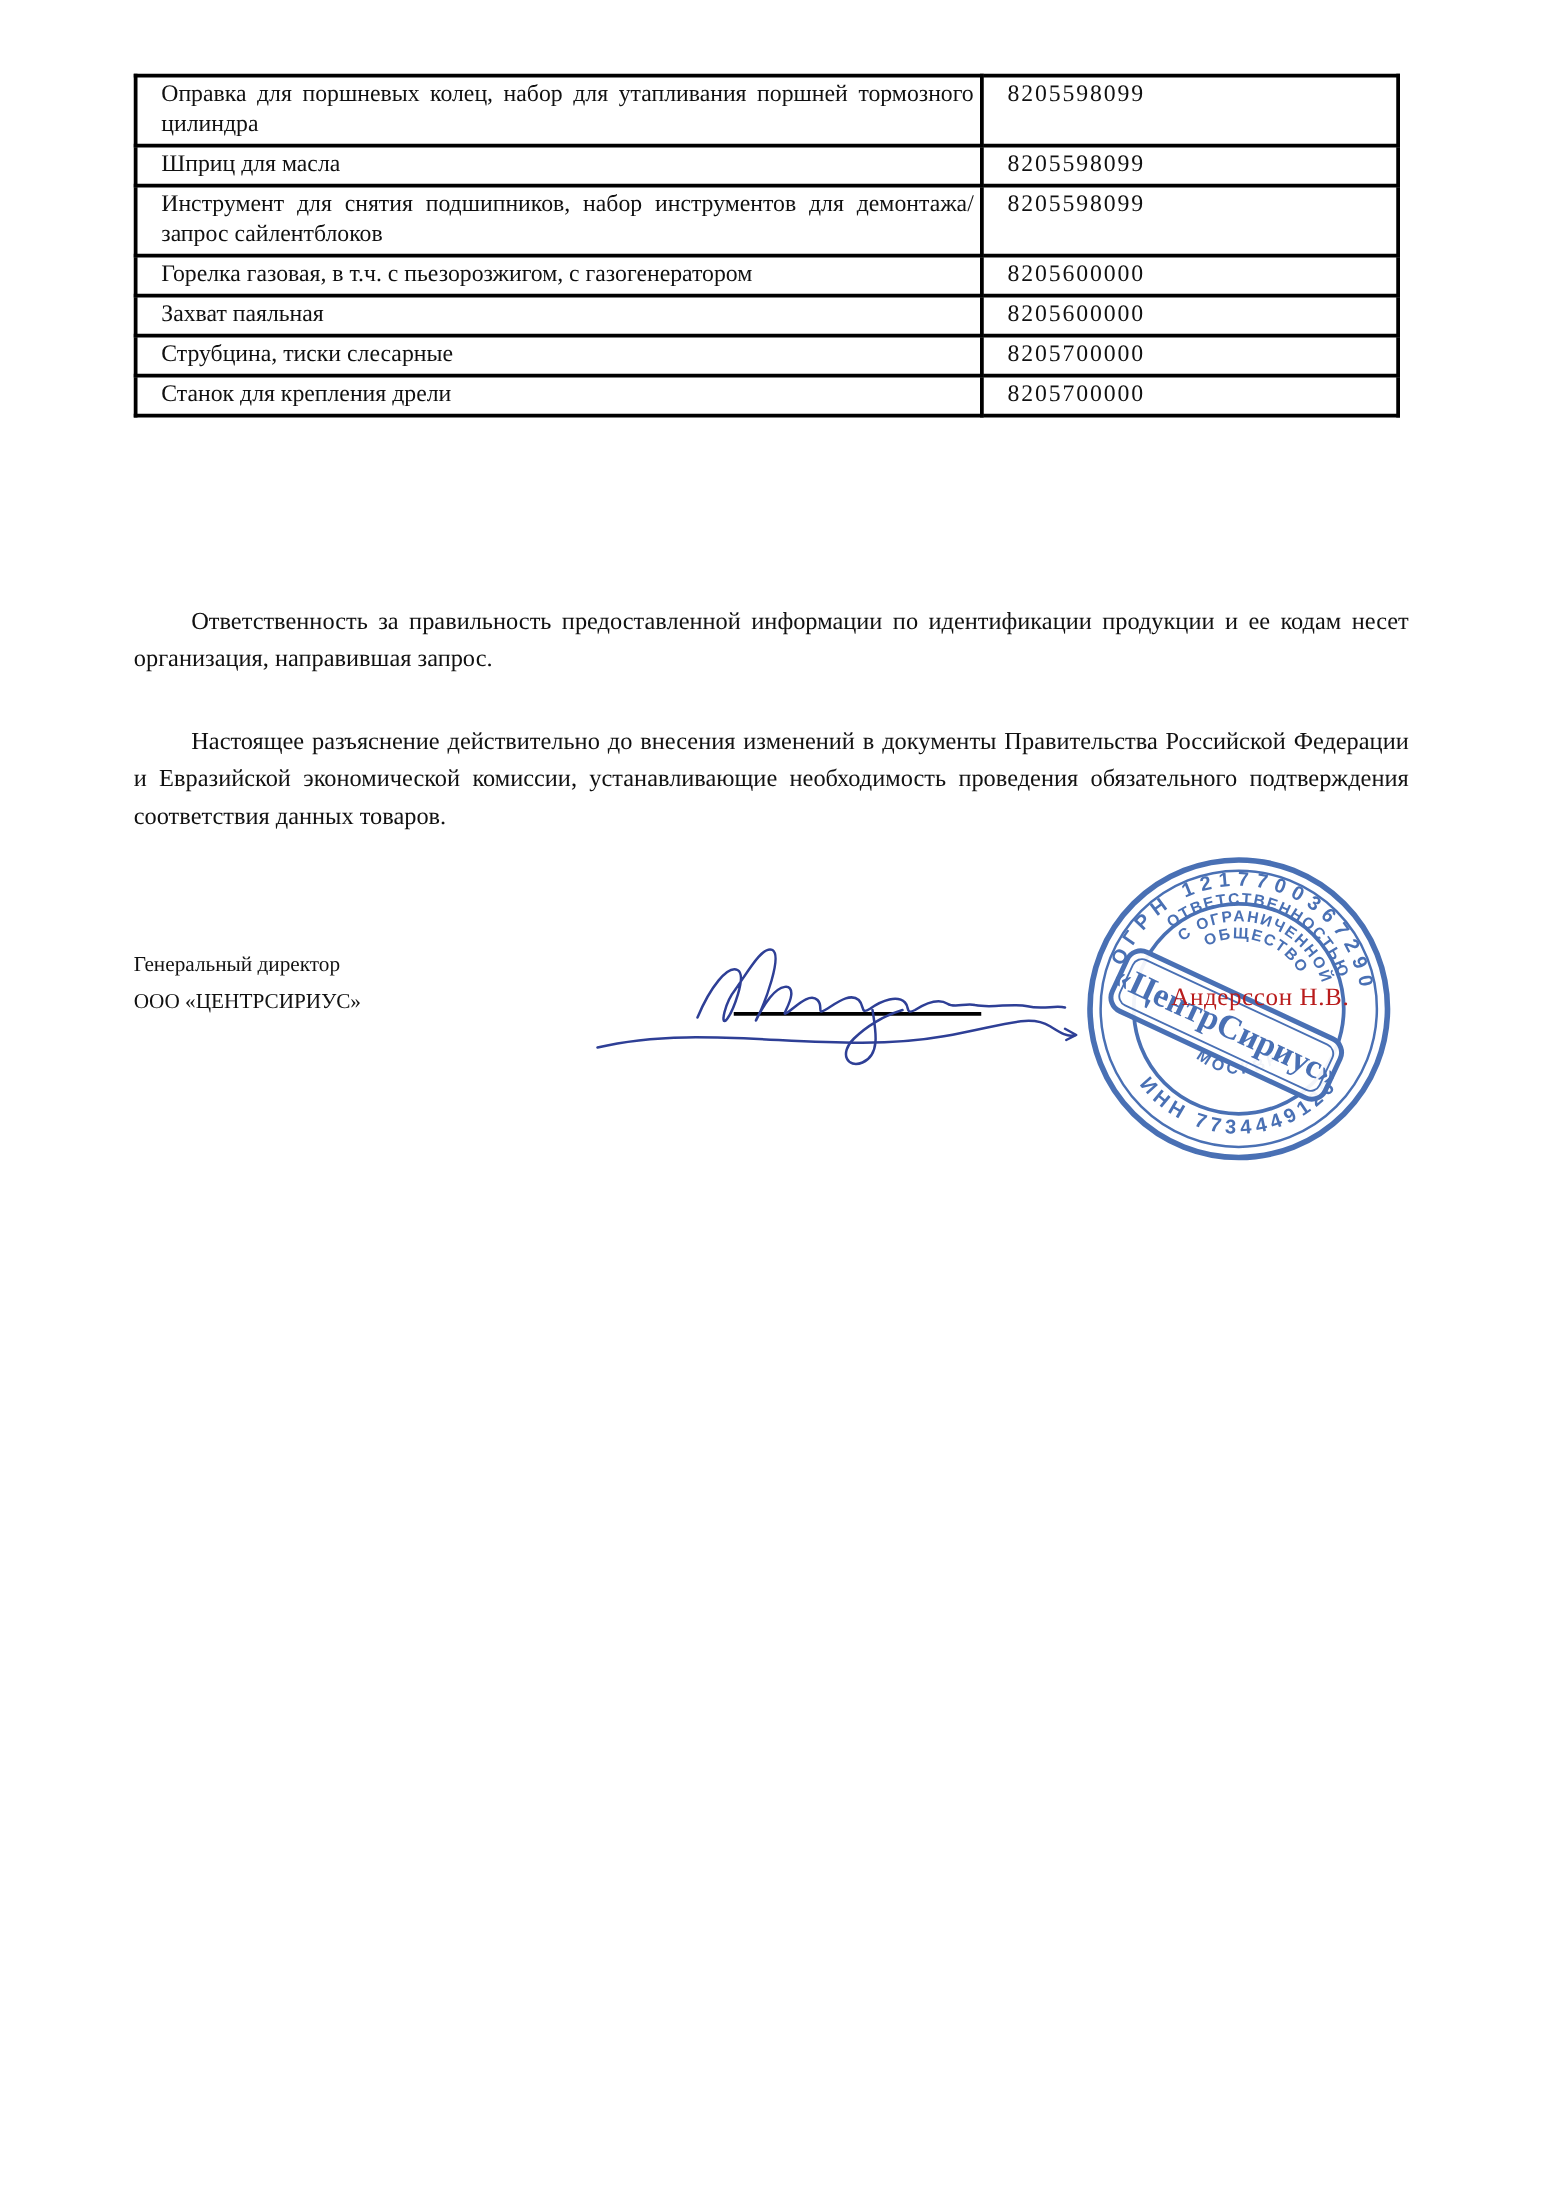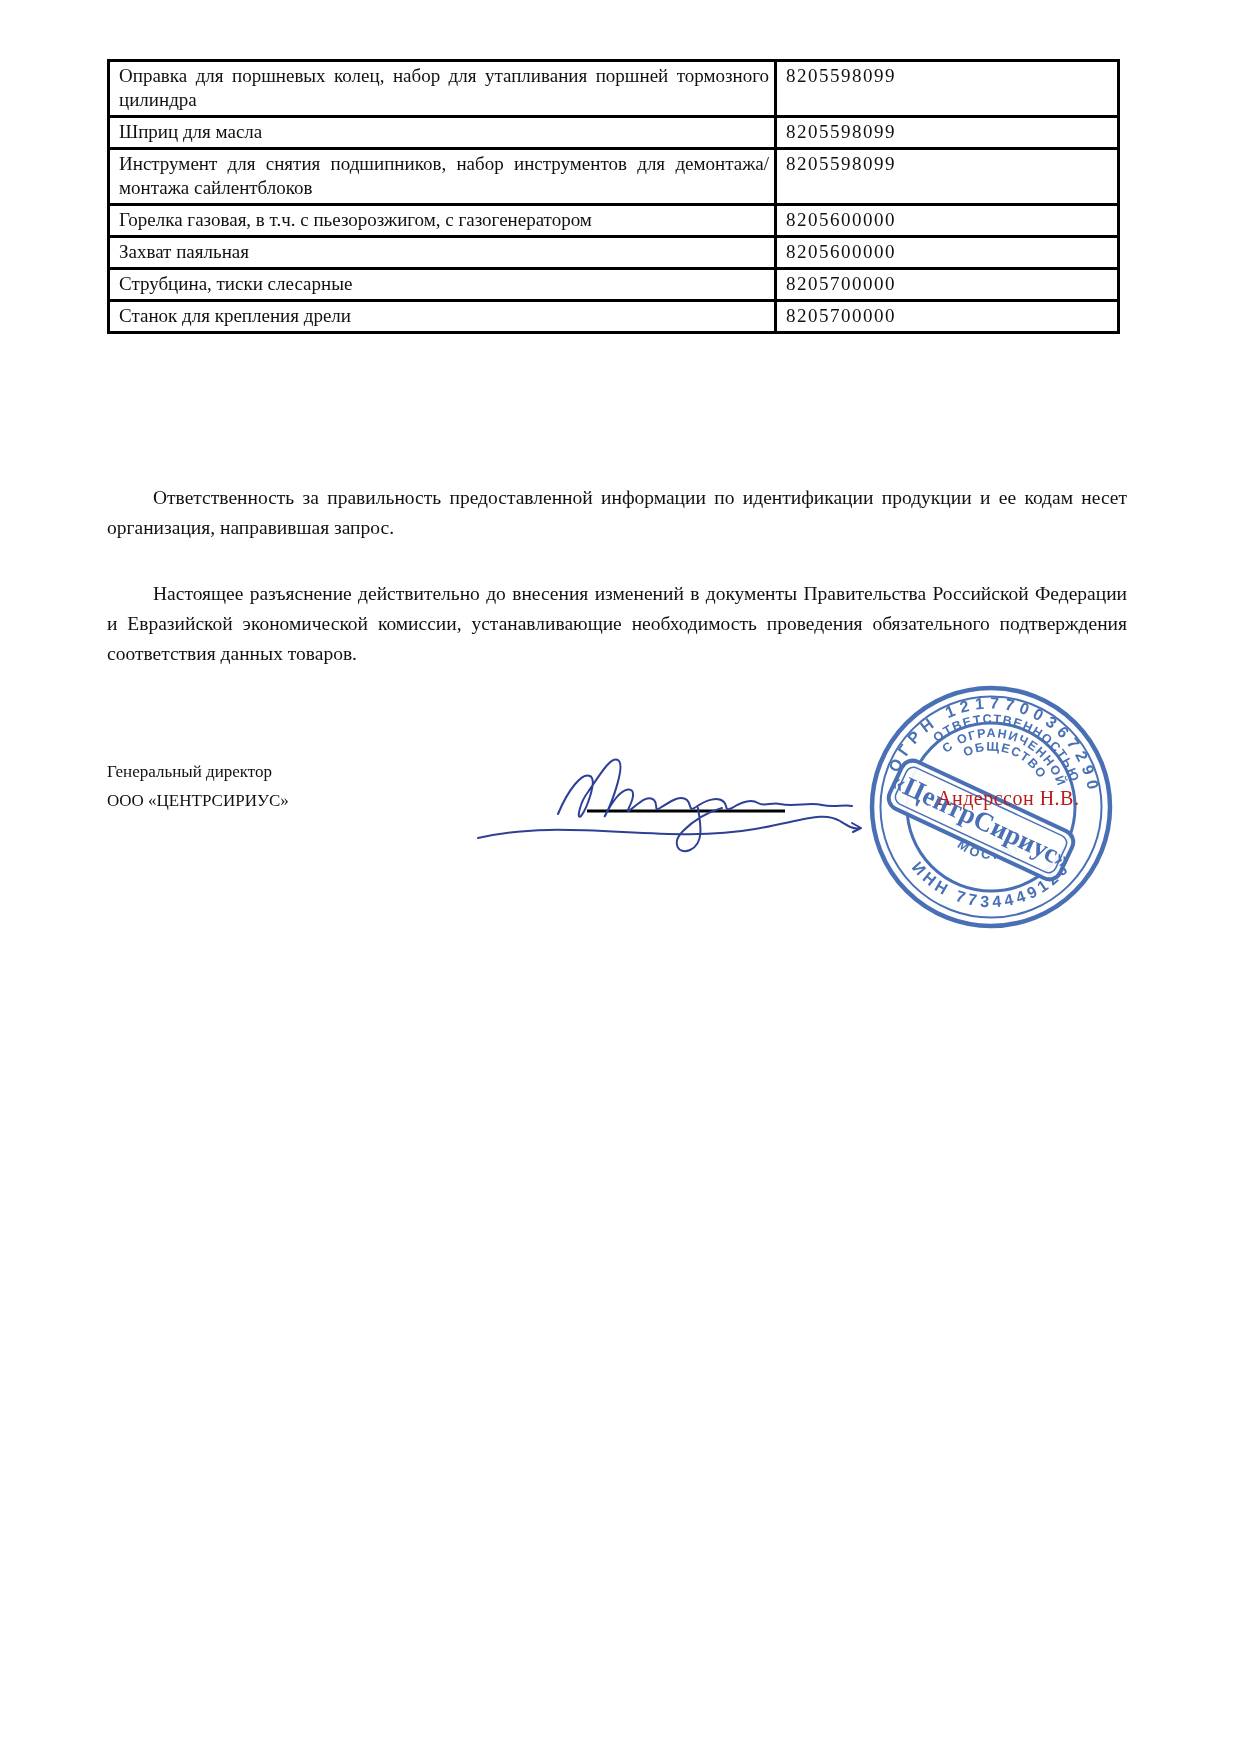"Оправка для поршневых колец, набор" .codes-table td { padding: 2px 5px 3px 9px -> 2px 5px 3px 19px }
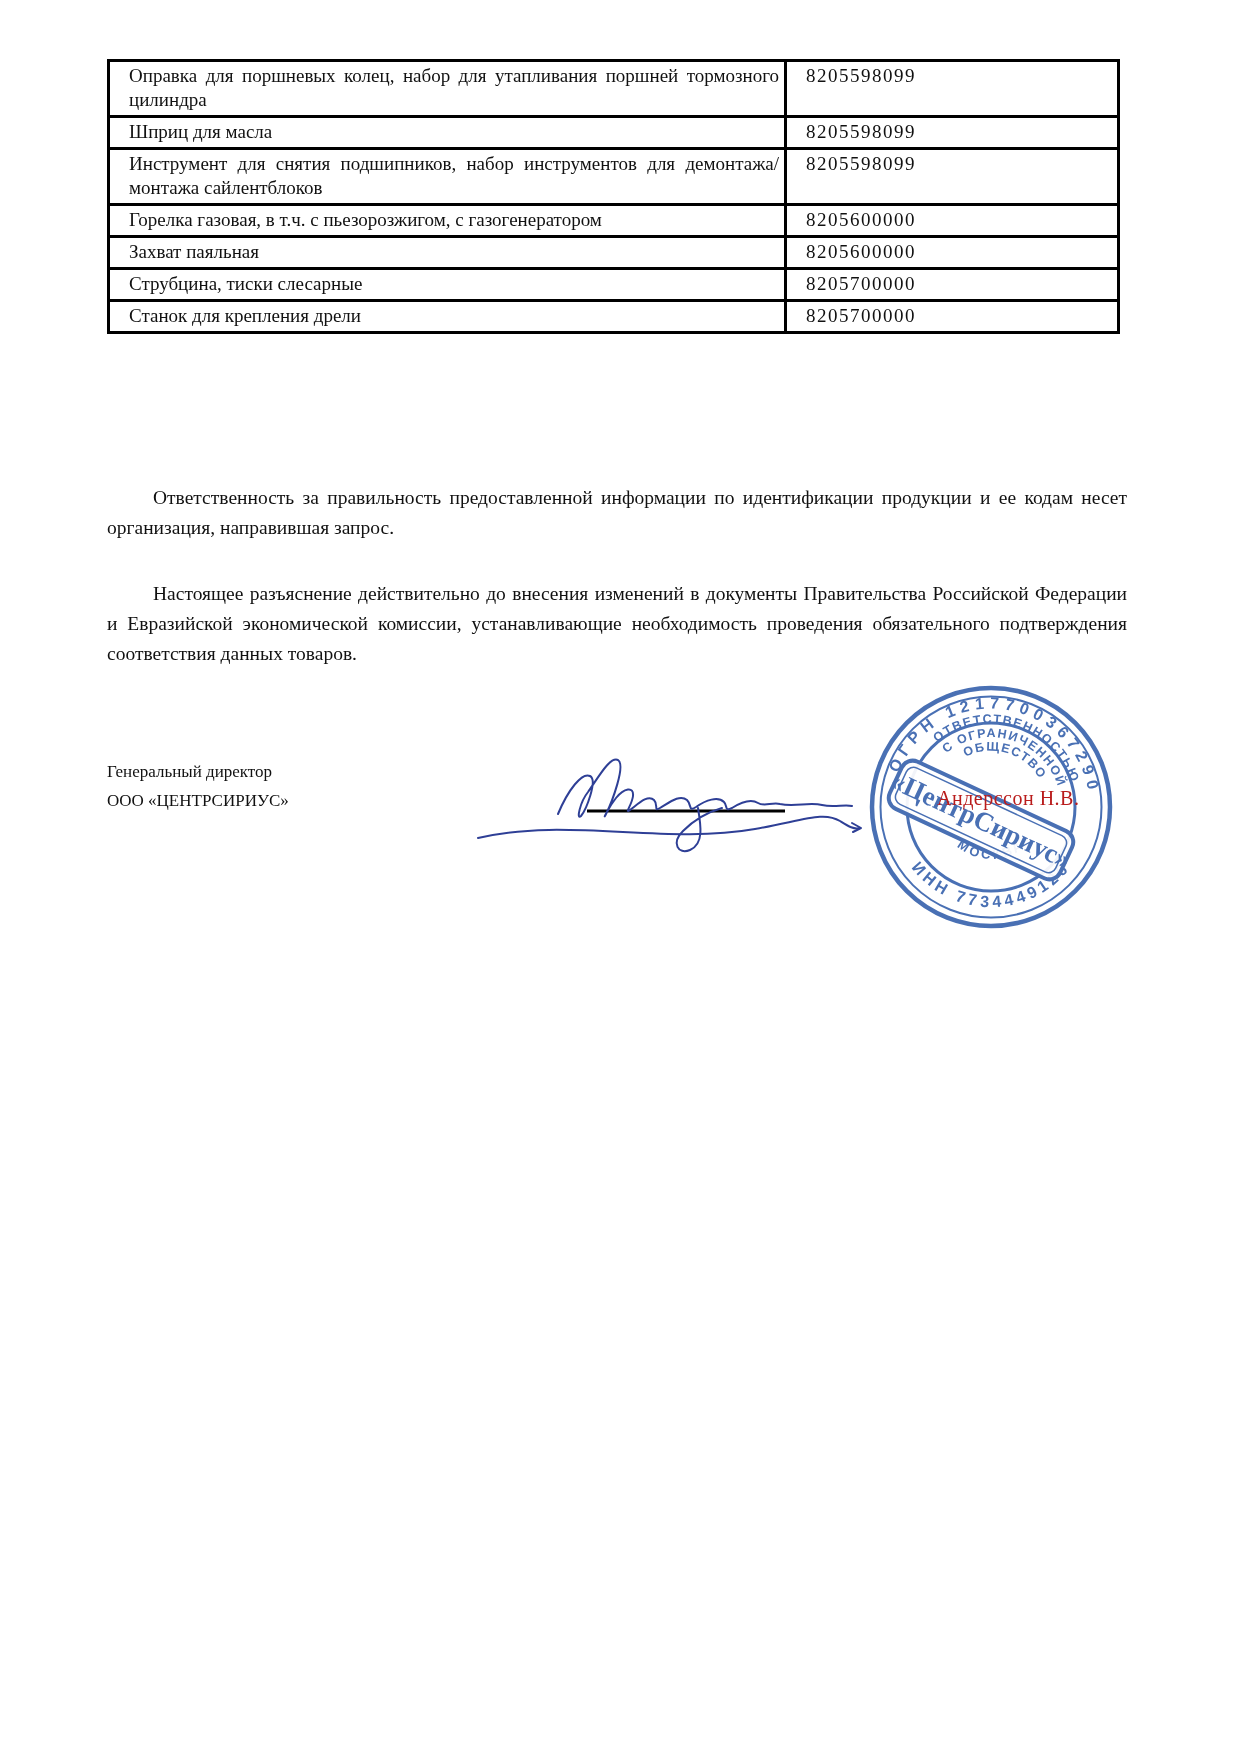"Инструмент для снятия подшипников, набор" td.c-name { text: демонтажа/монтажа -> демонтажа/запрос }
